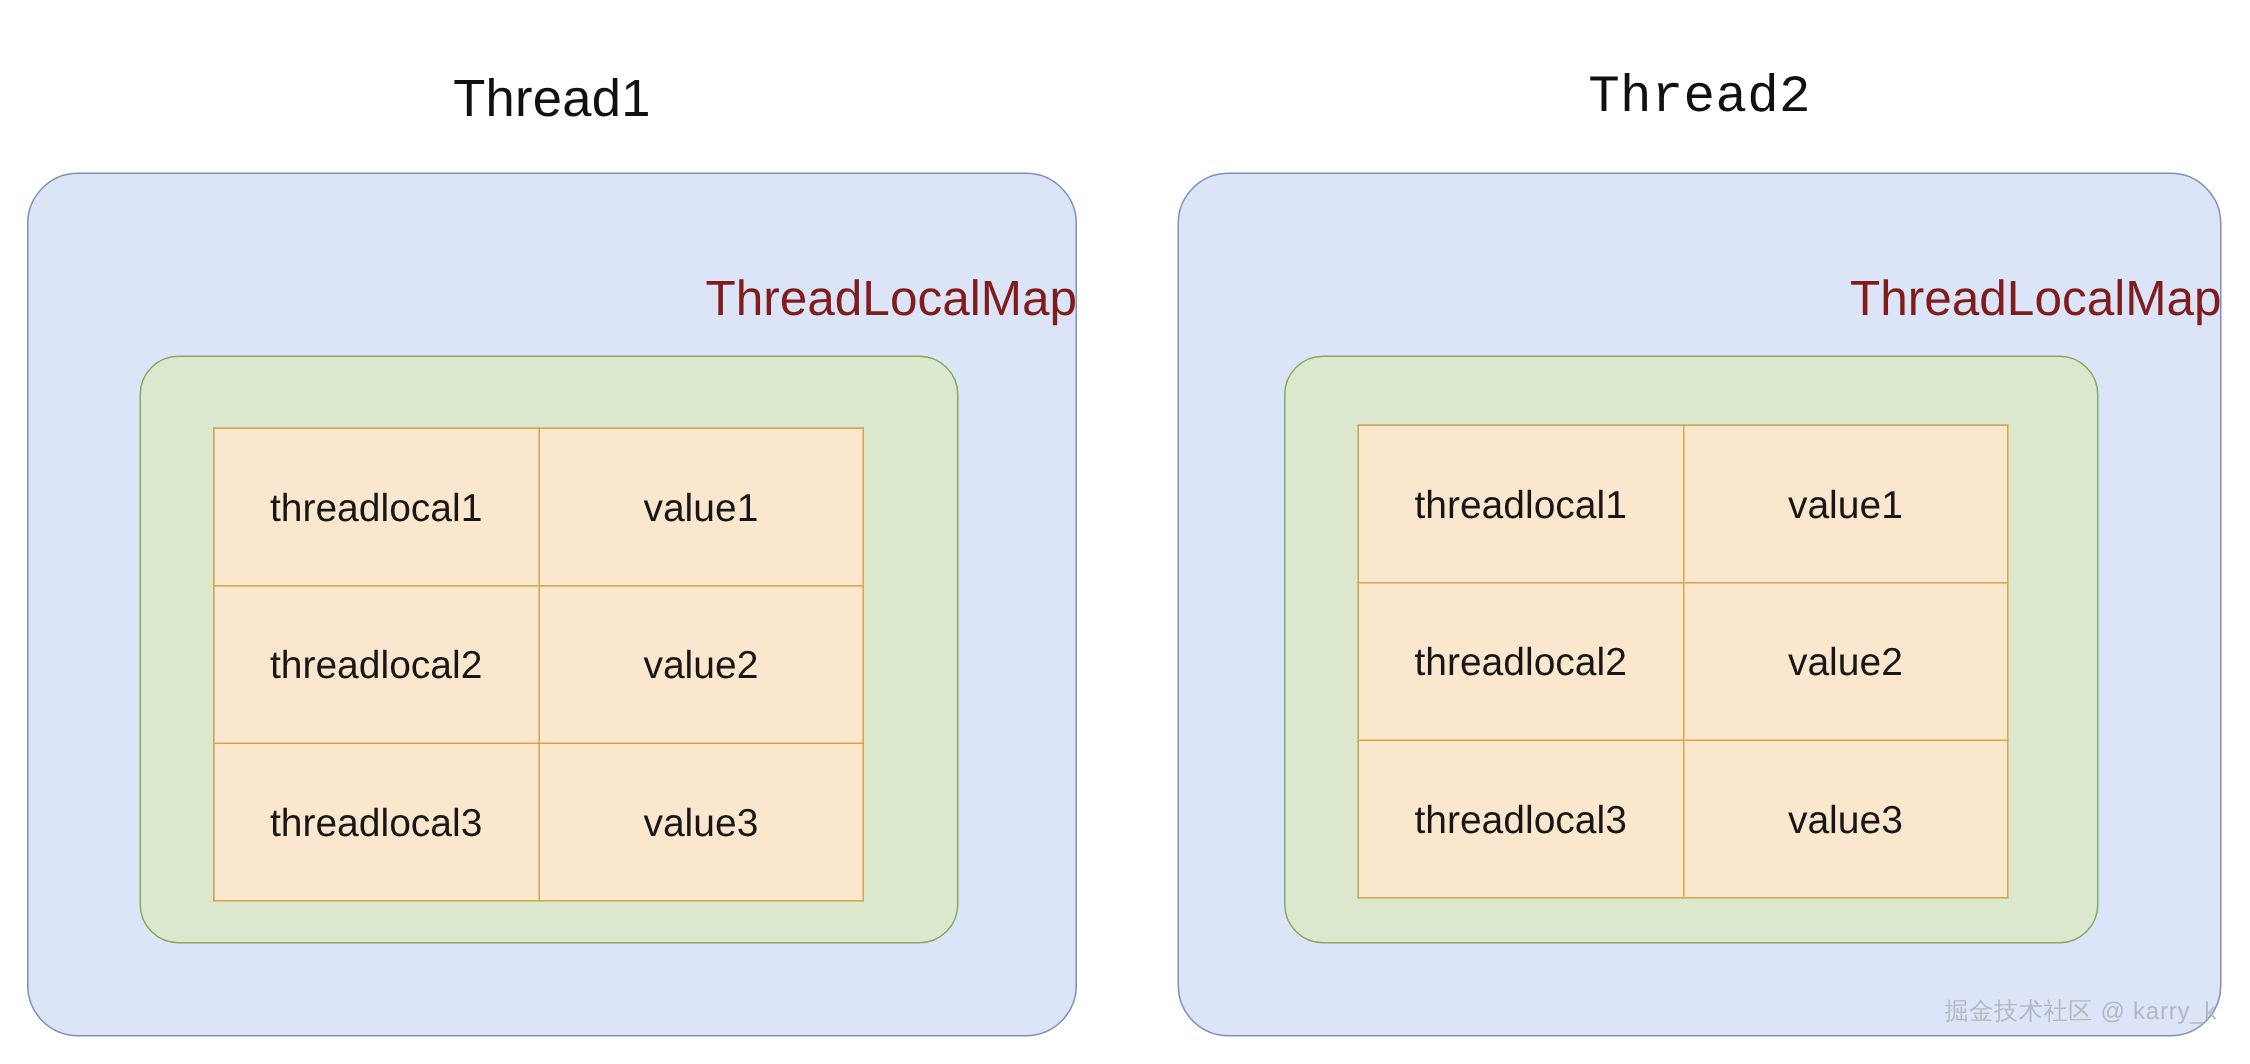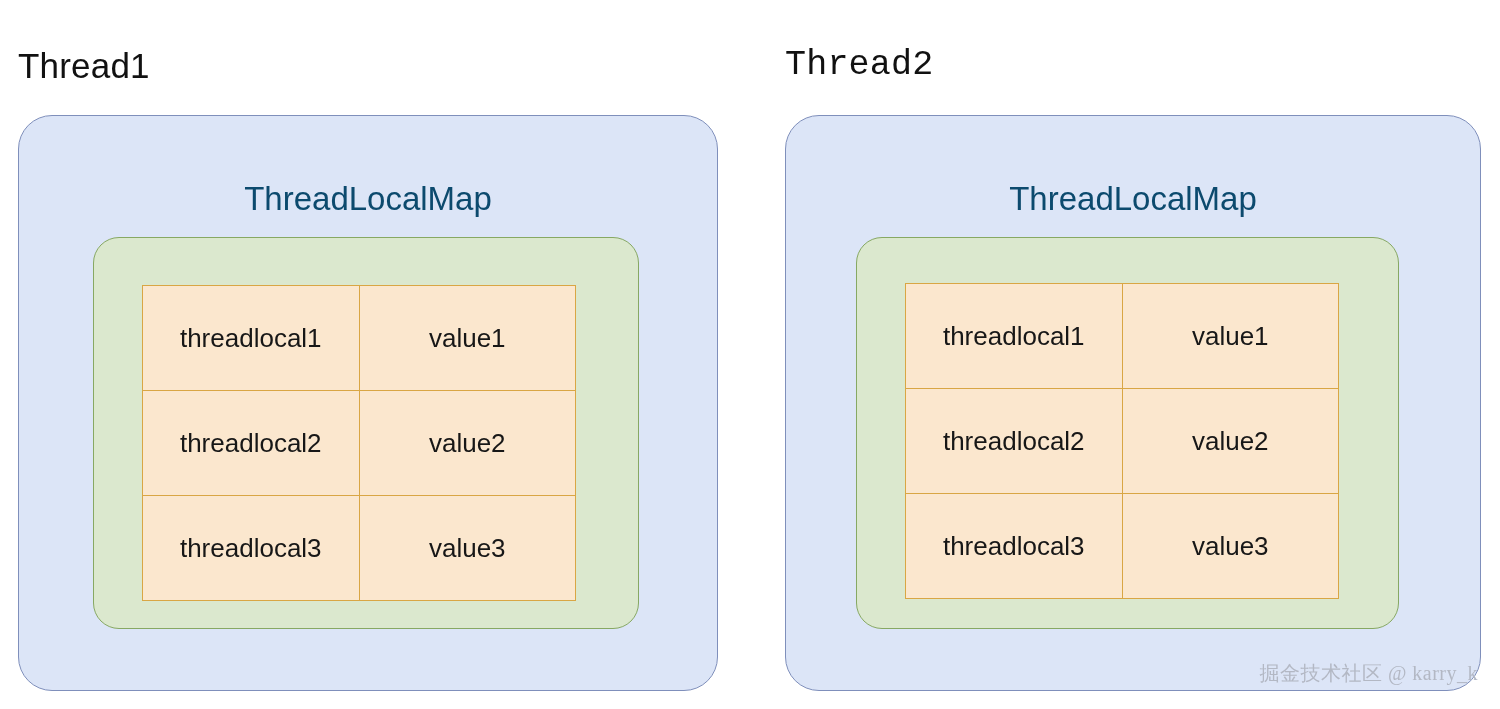"Thread1" .thread-title { text-align: none -> center }
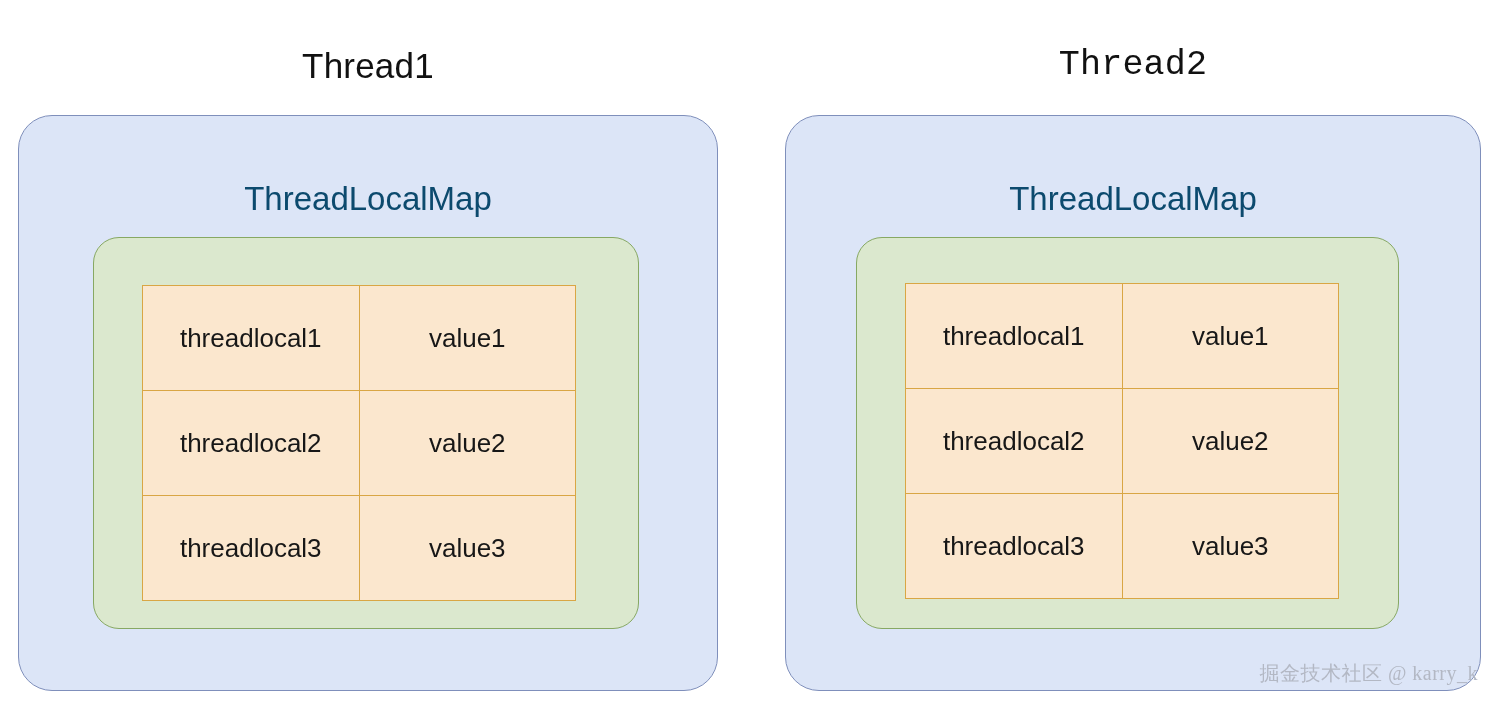"ThreadLocalMap" .map-title { color: #0c4a6e -> #7f1d1d; text-align: center -> right }
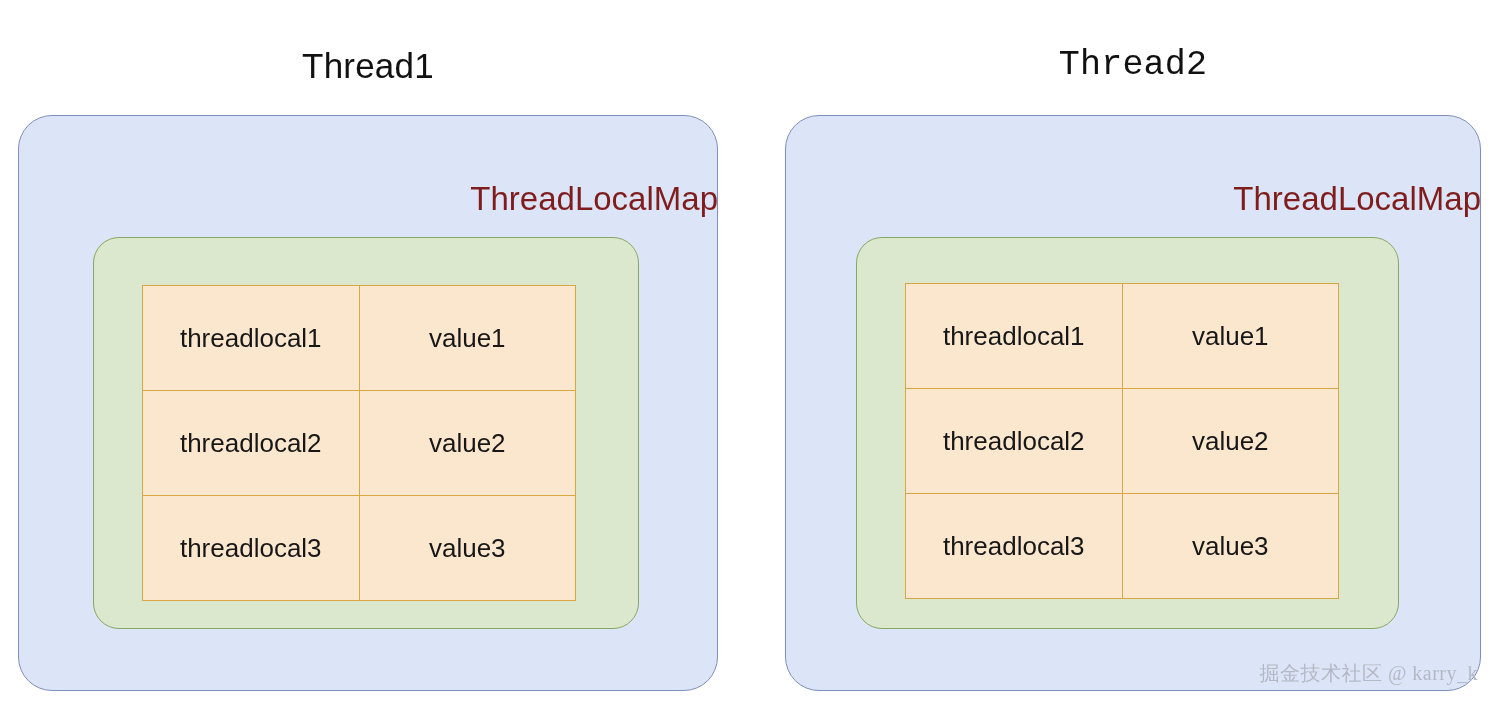"掘金技术社区 @ karry_k" .watermark { font-family: Liberation Serif, serif -> none; font-size: 20px -> 16px }
